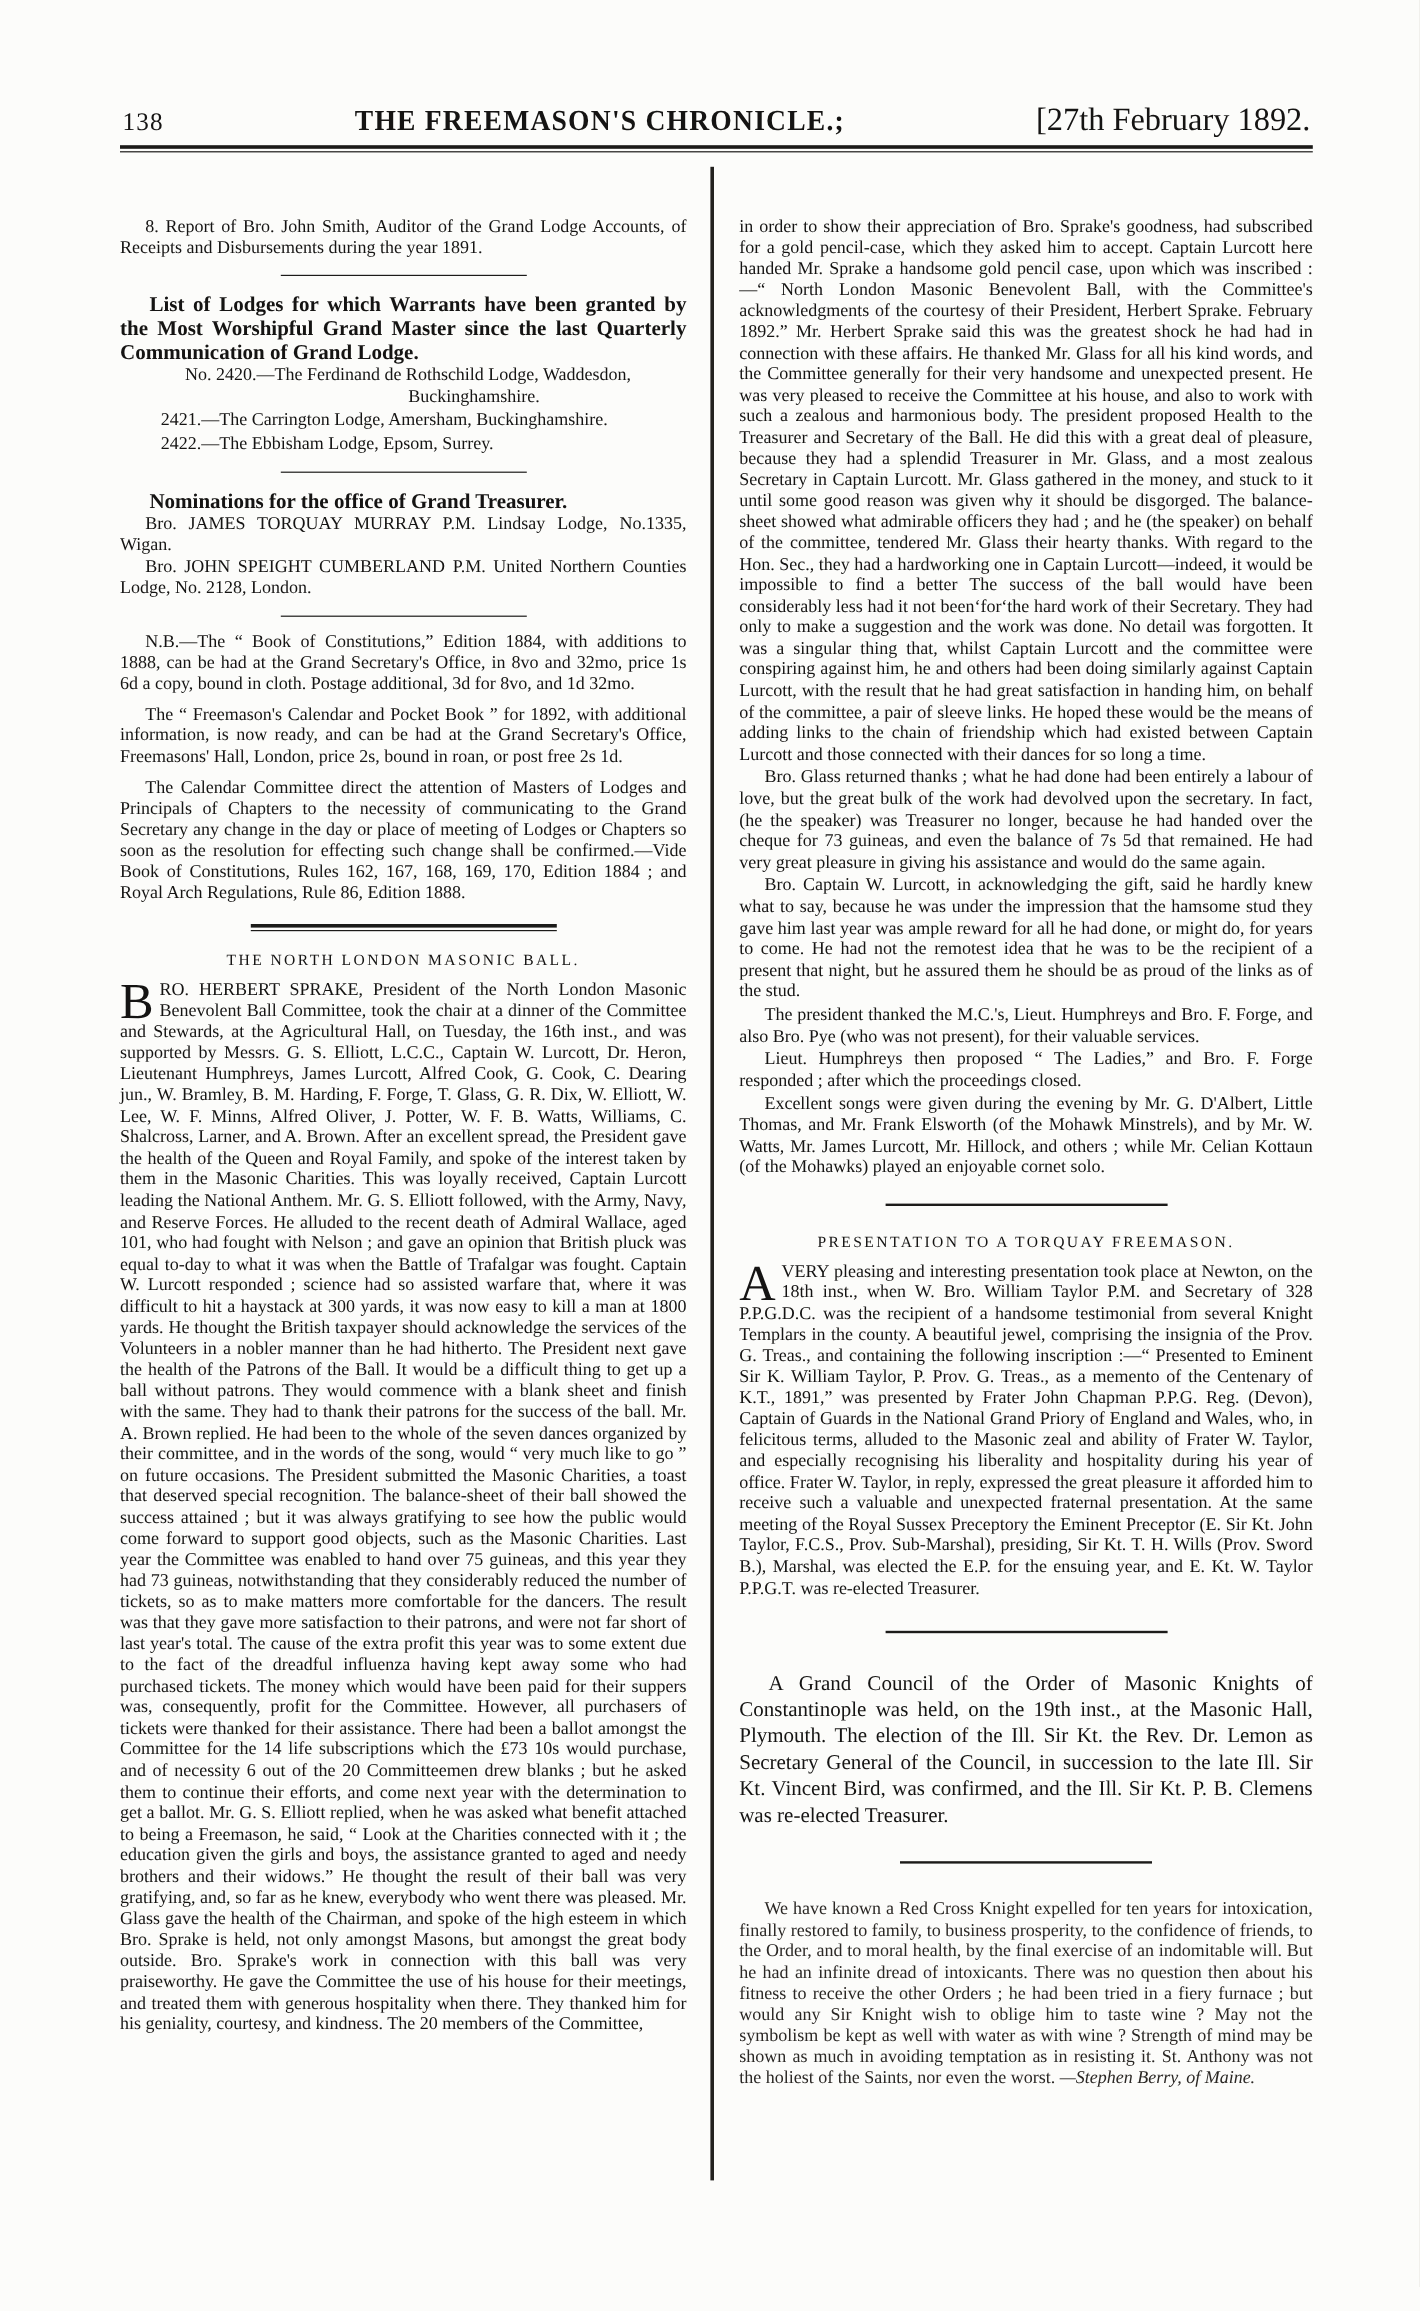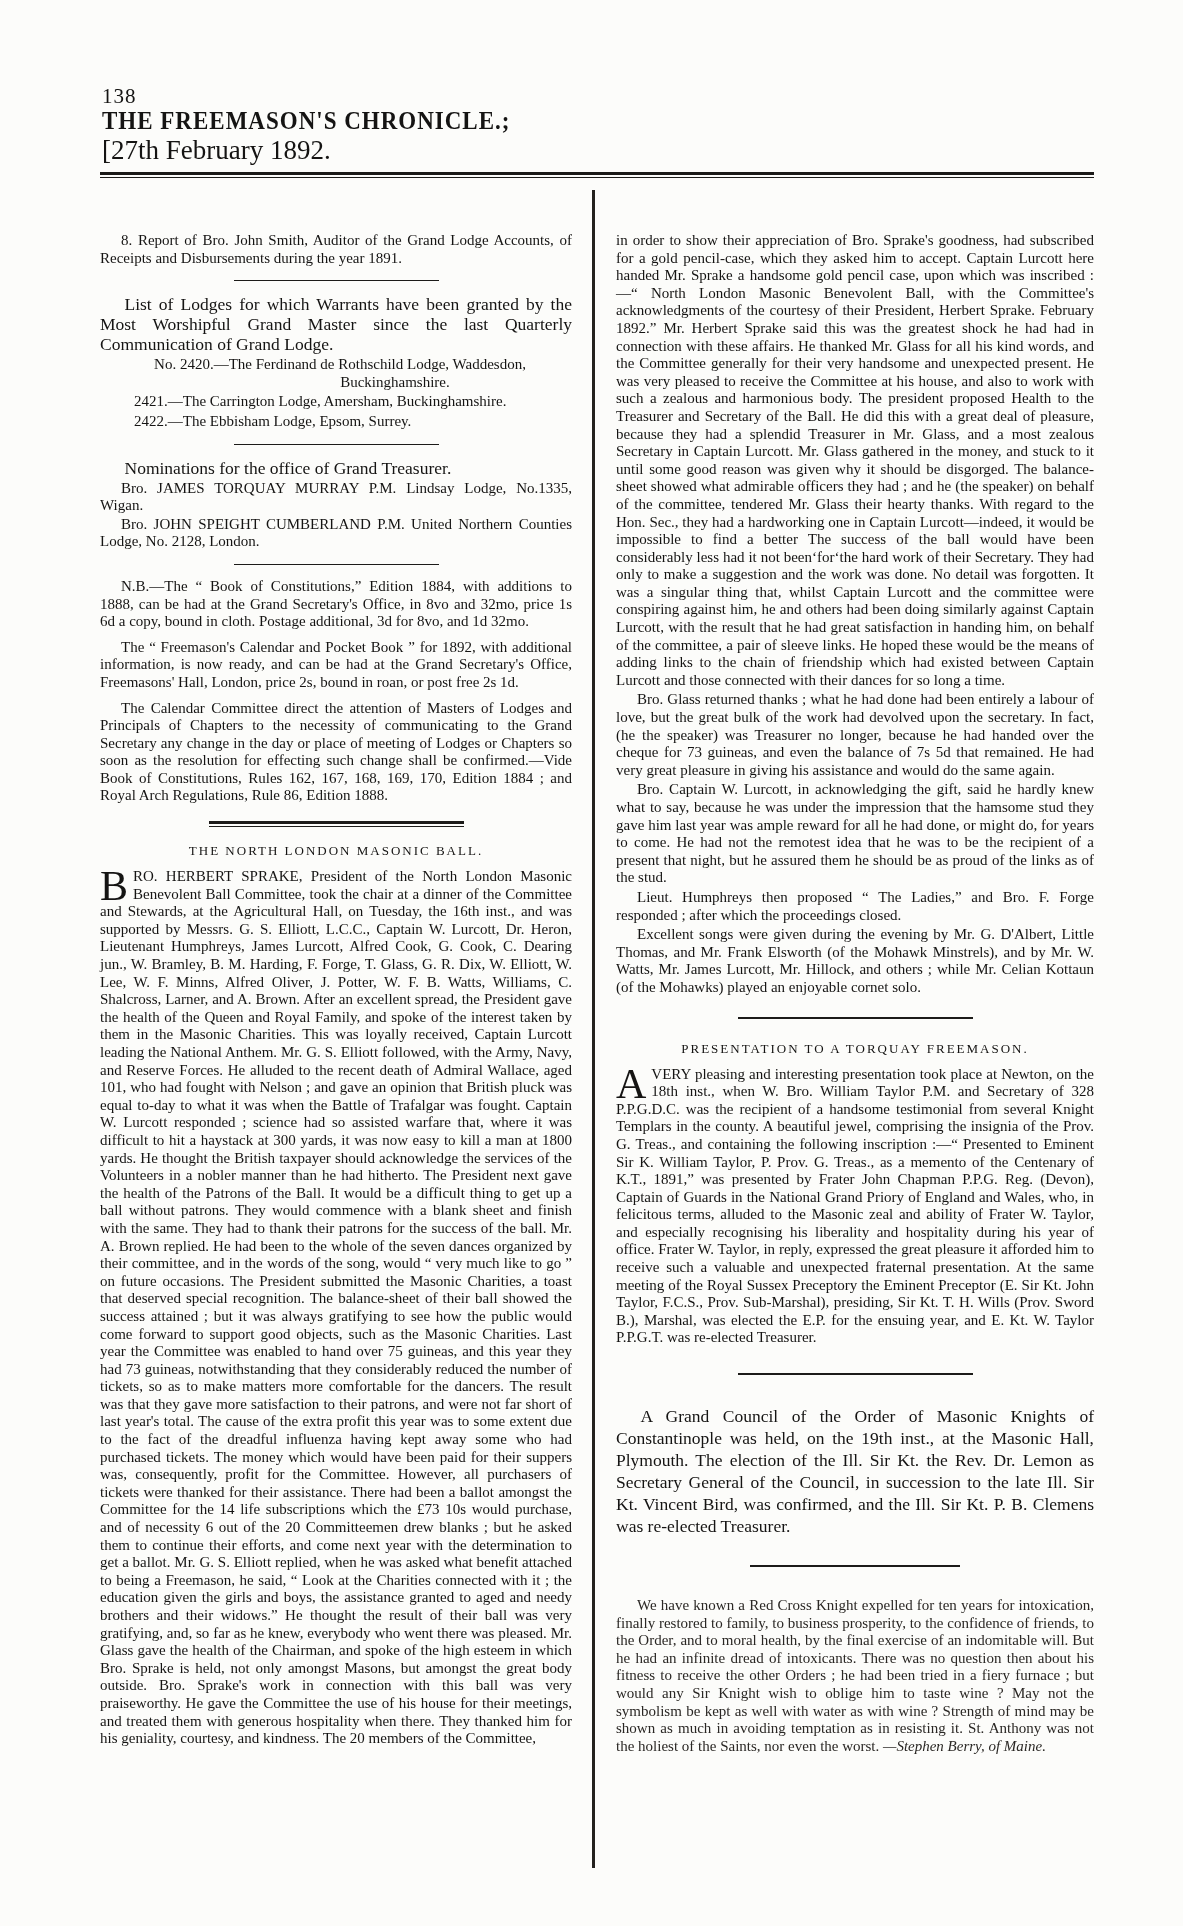"138" .running-head { flex-direction: column -> none }
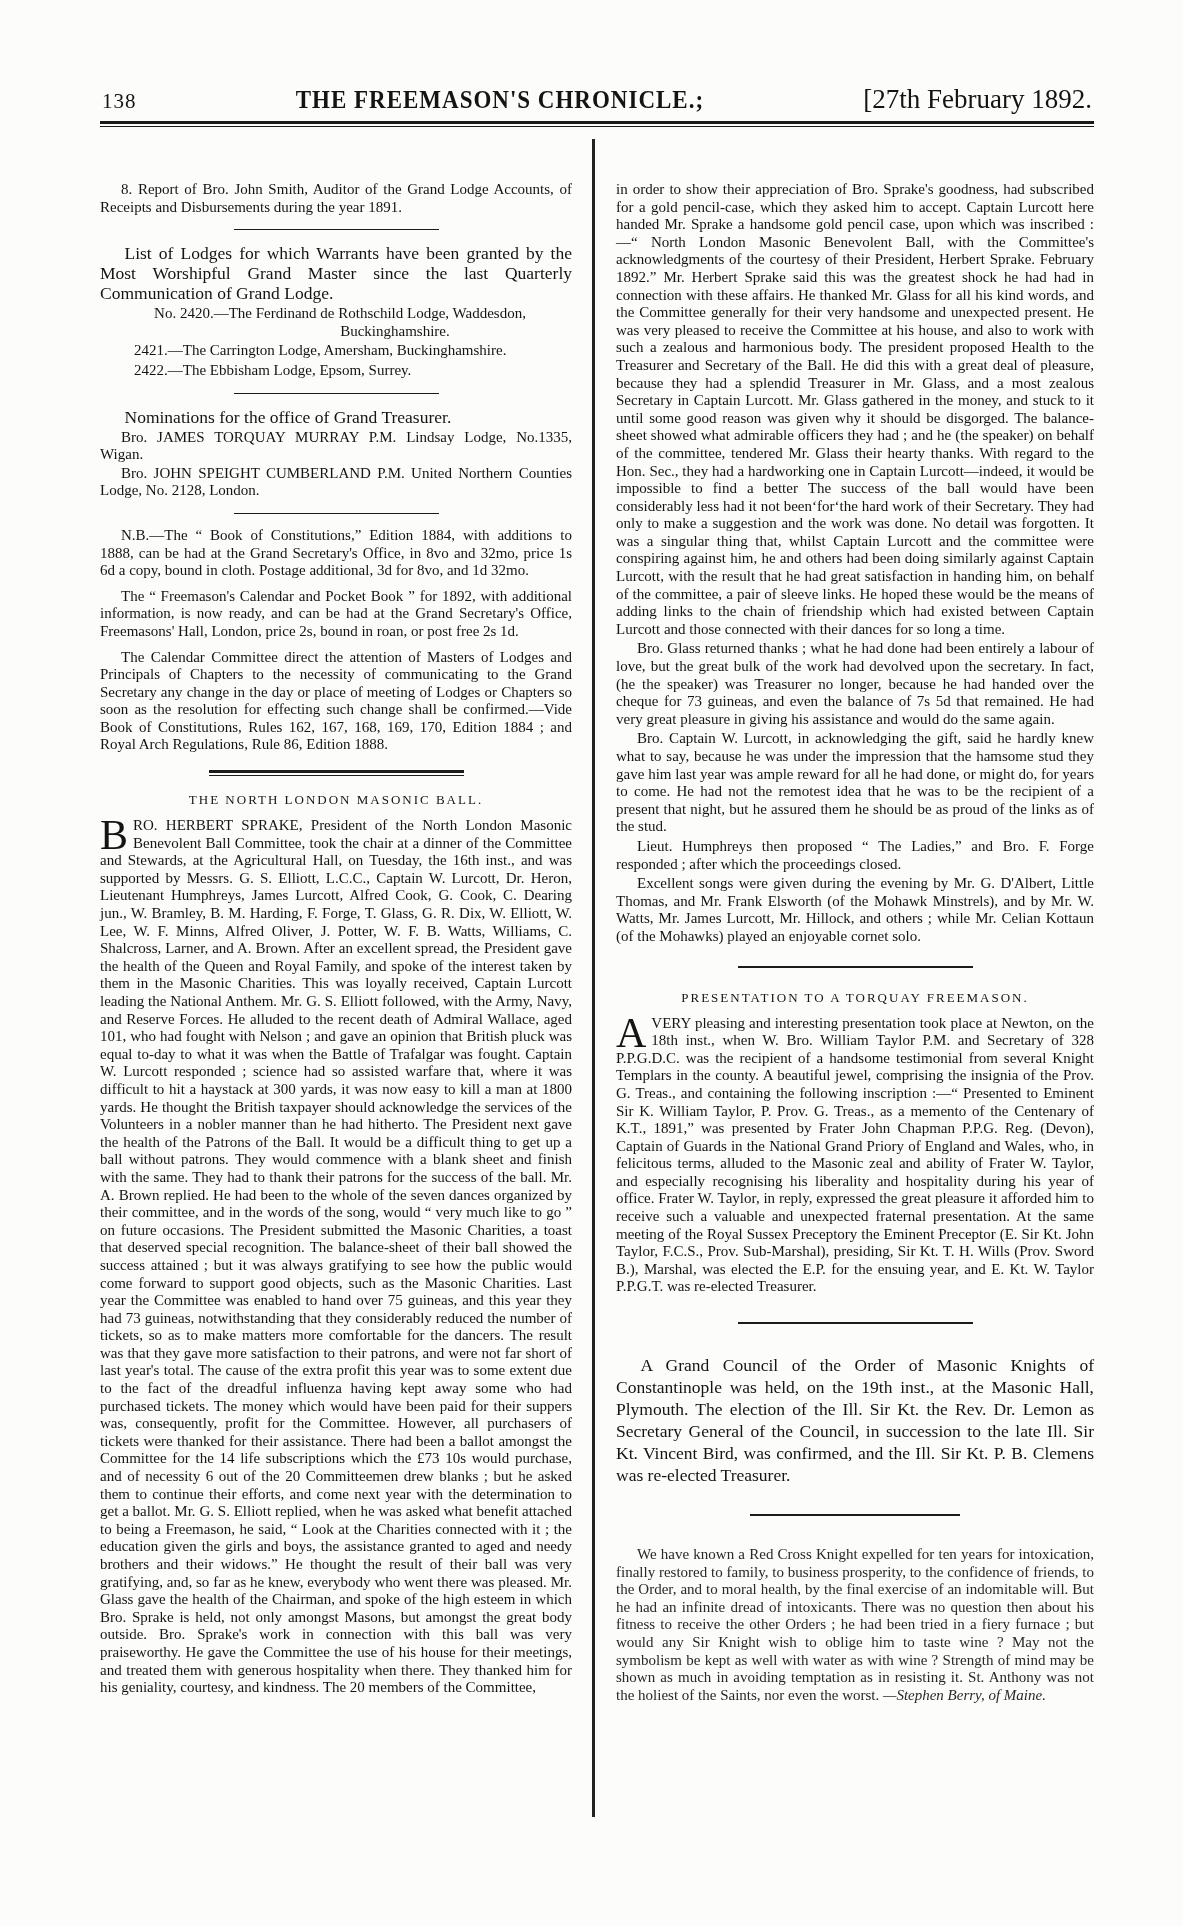"List of Lodges for which" .big { font-weight: none -> bold }
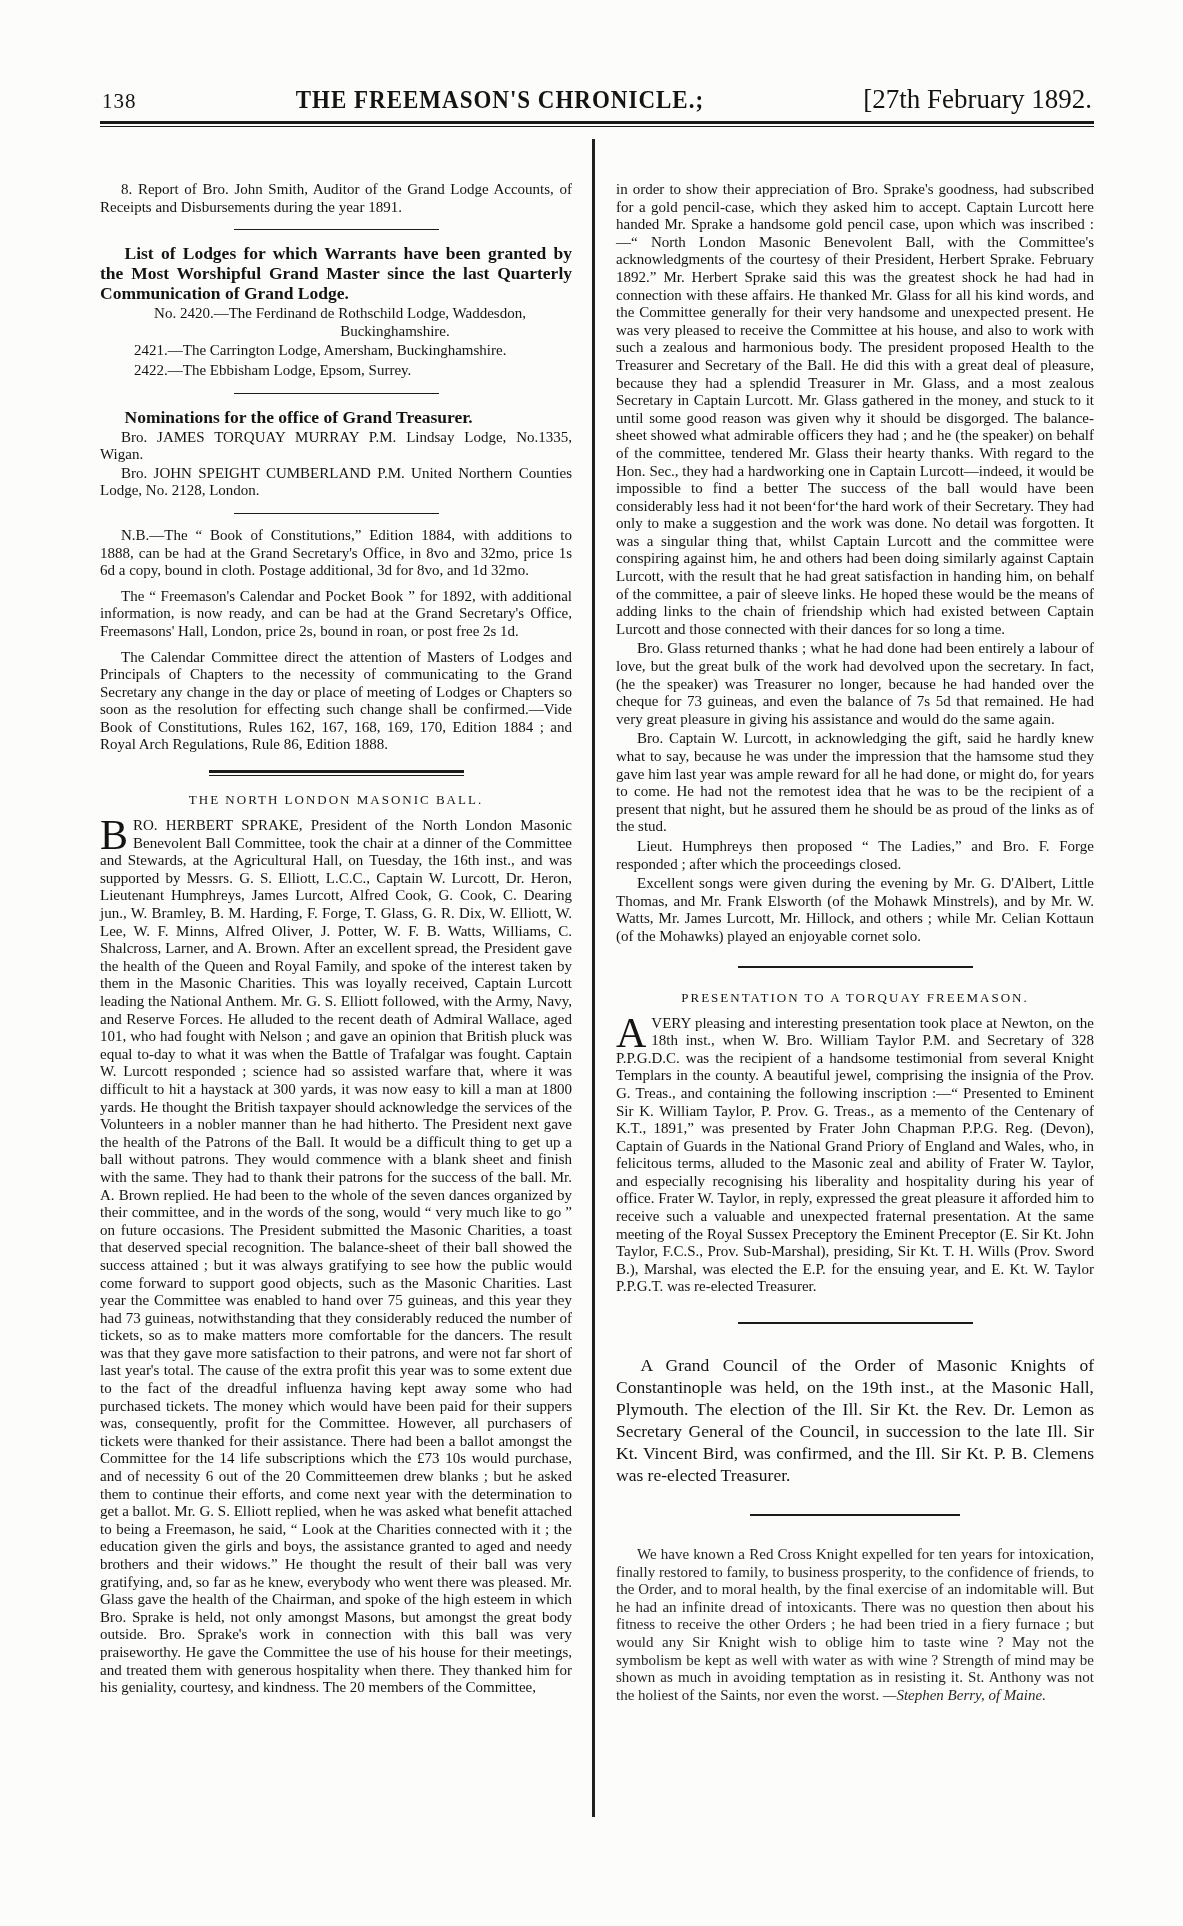"The president thanked the M.C.'s," p.indent { html: none -> <p>The president thanked the M.C.'s, Lieut. Humphreys and Bro. F. Forge, and also Bro. Pye (who was not present), for their valuable services.</p> }
